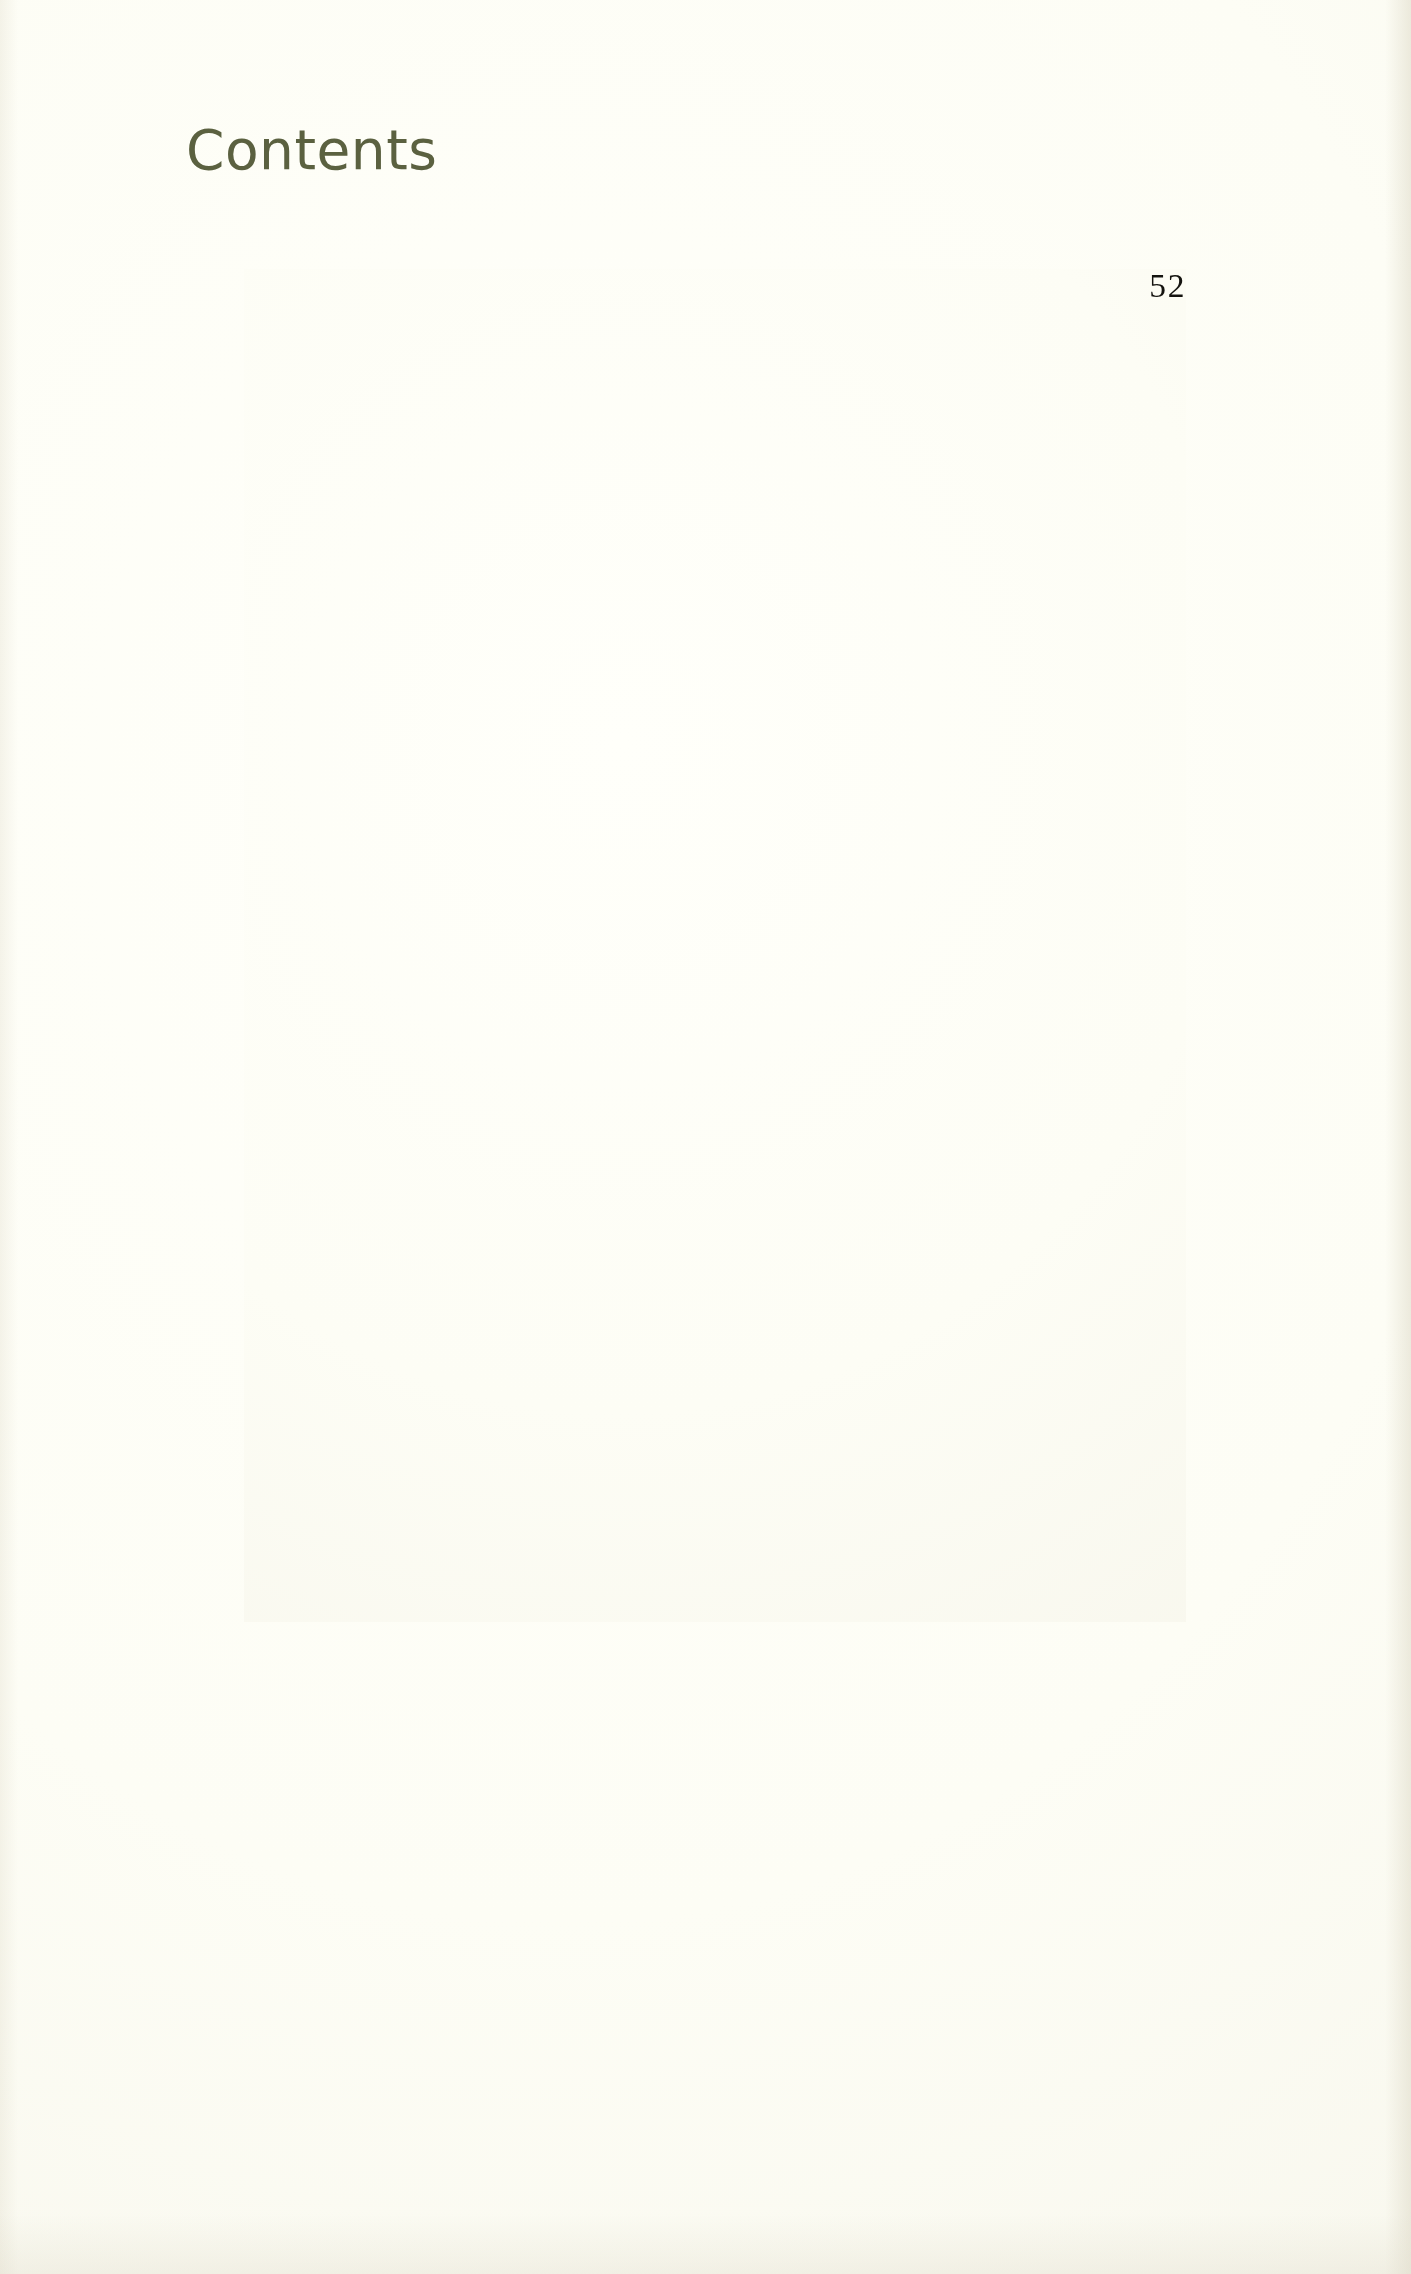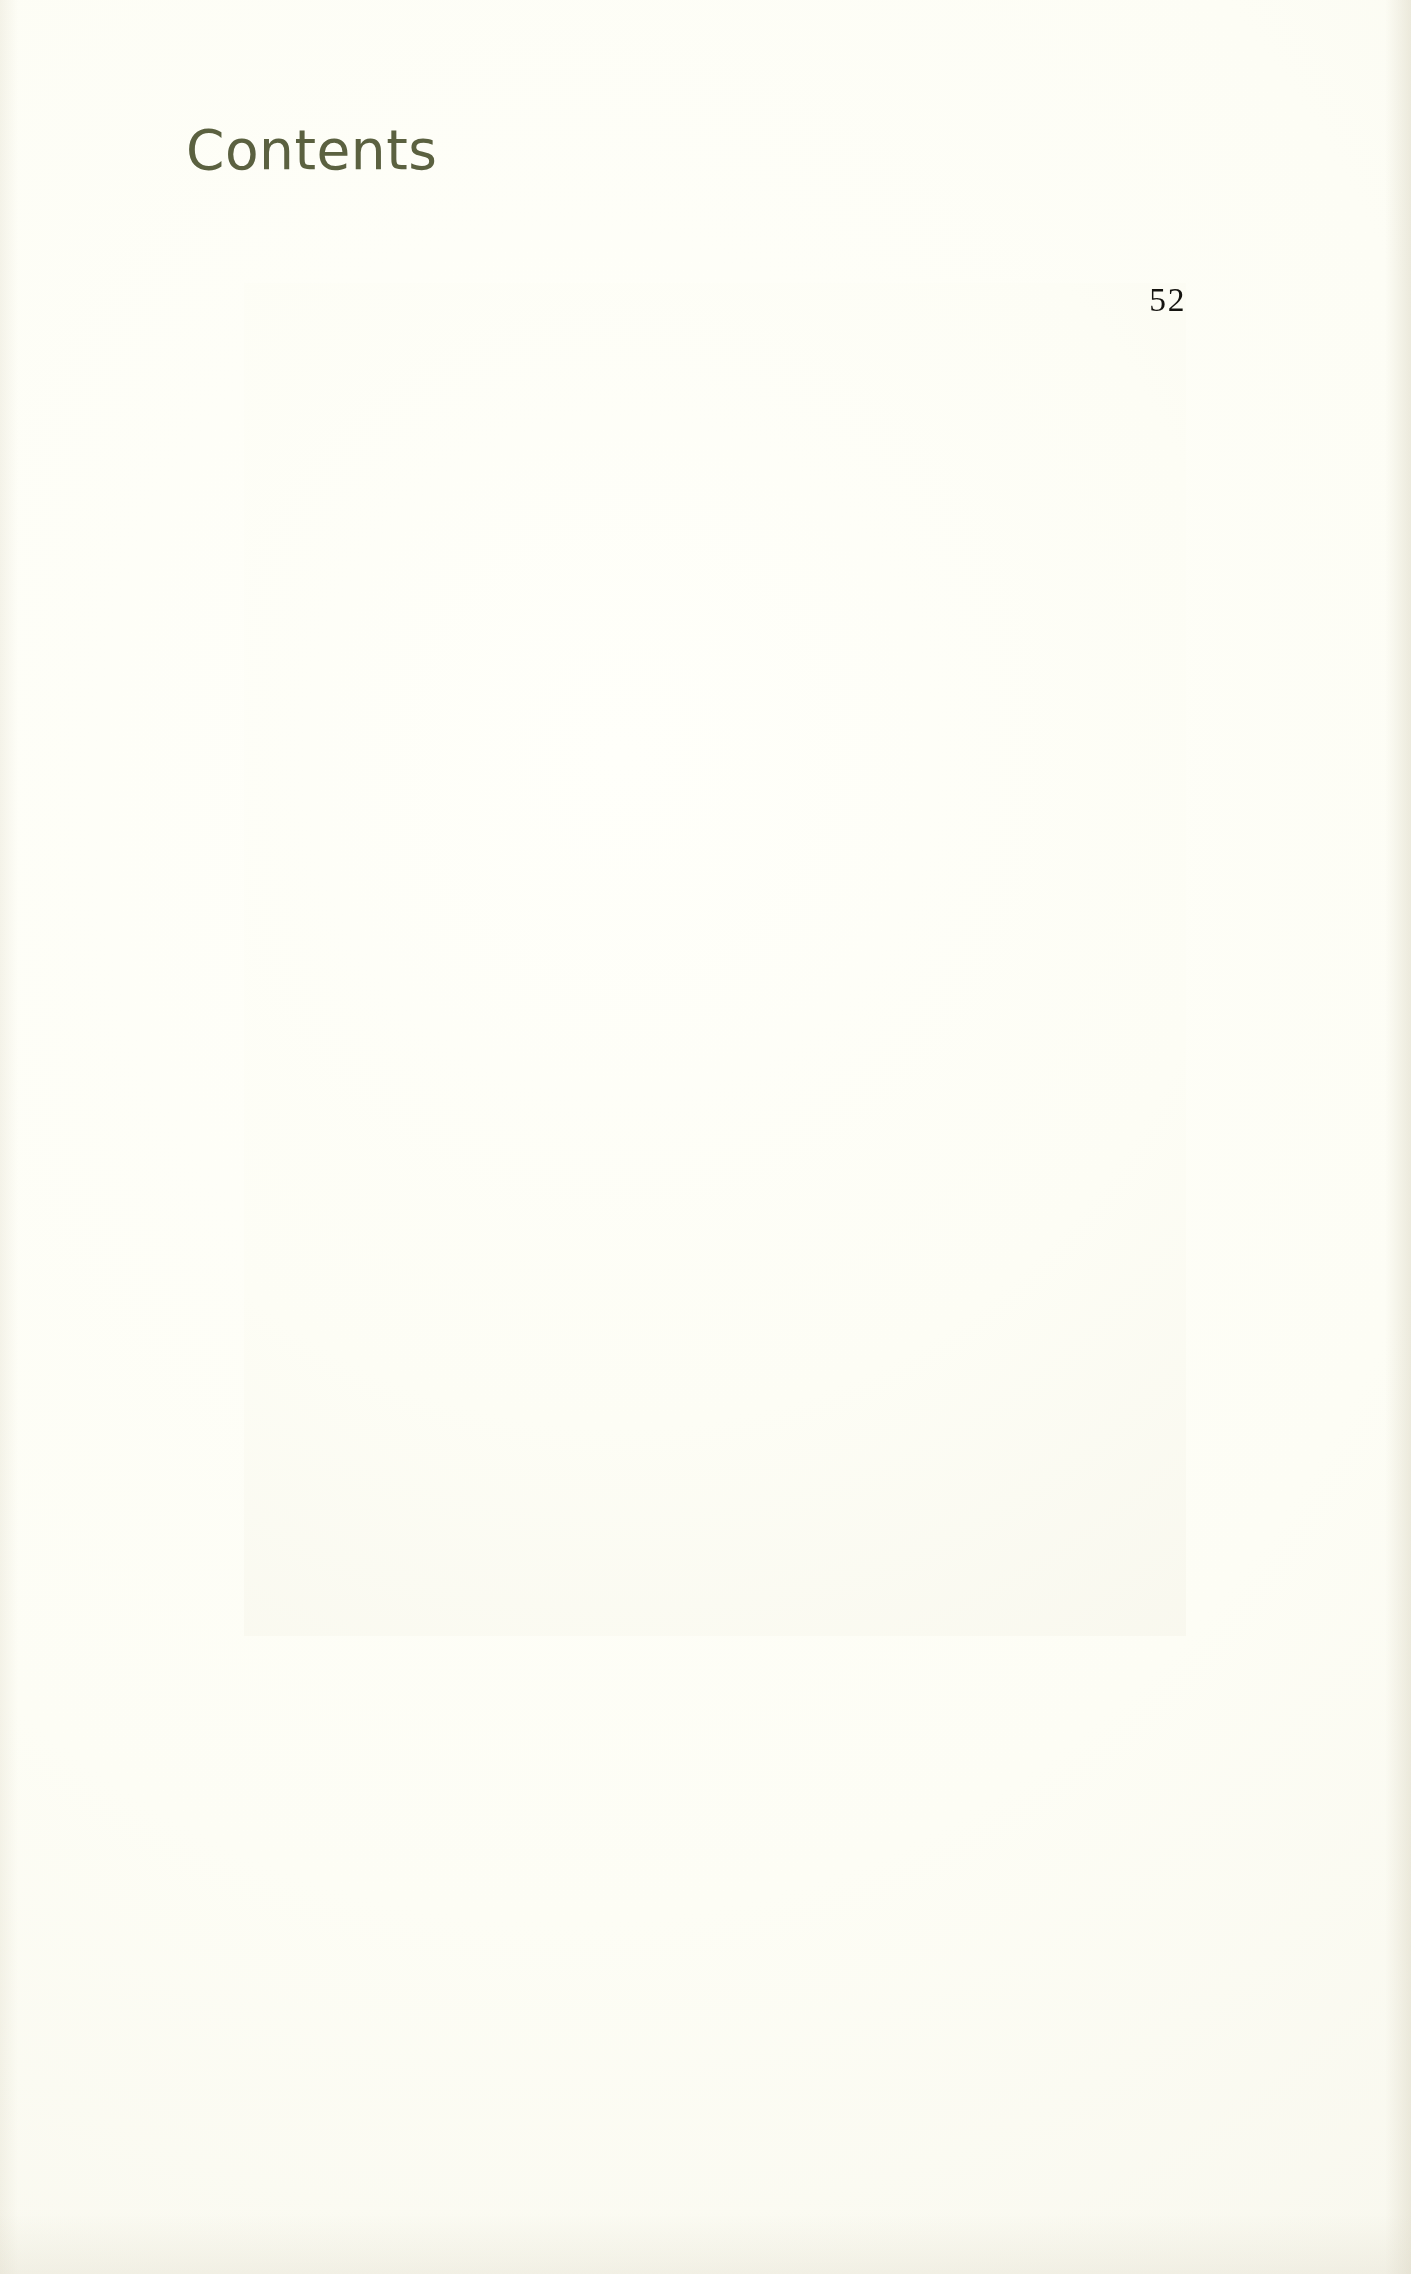"52" .toc-list { top: 283px -> 269px }
